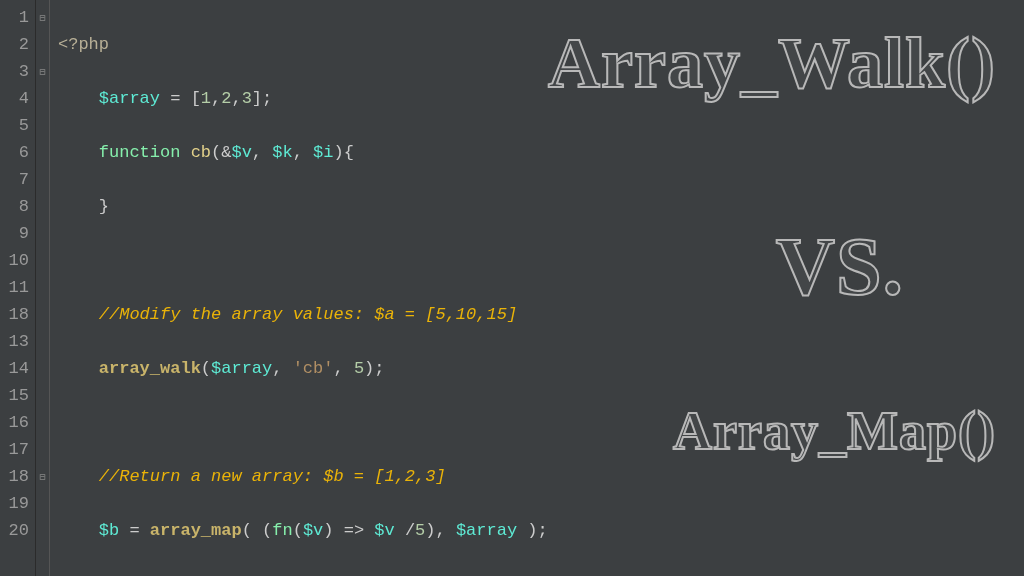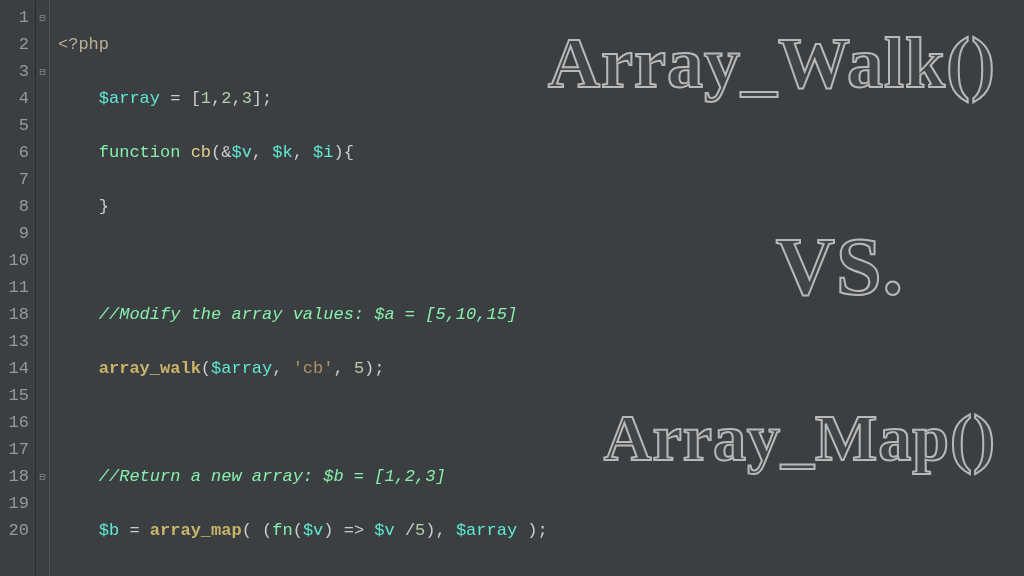"//Modify the array values: $a" .comm { color: #86efac -> #eab308 }
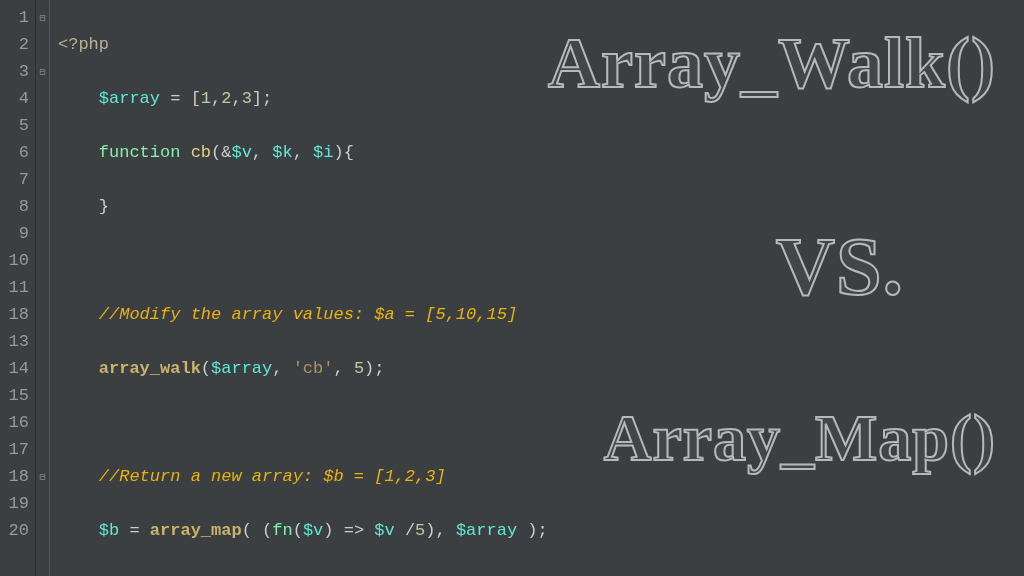"Array_Map()" .ov3 { font-size: 66px -> 54px }
